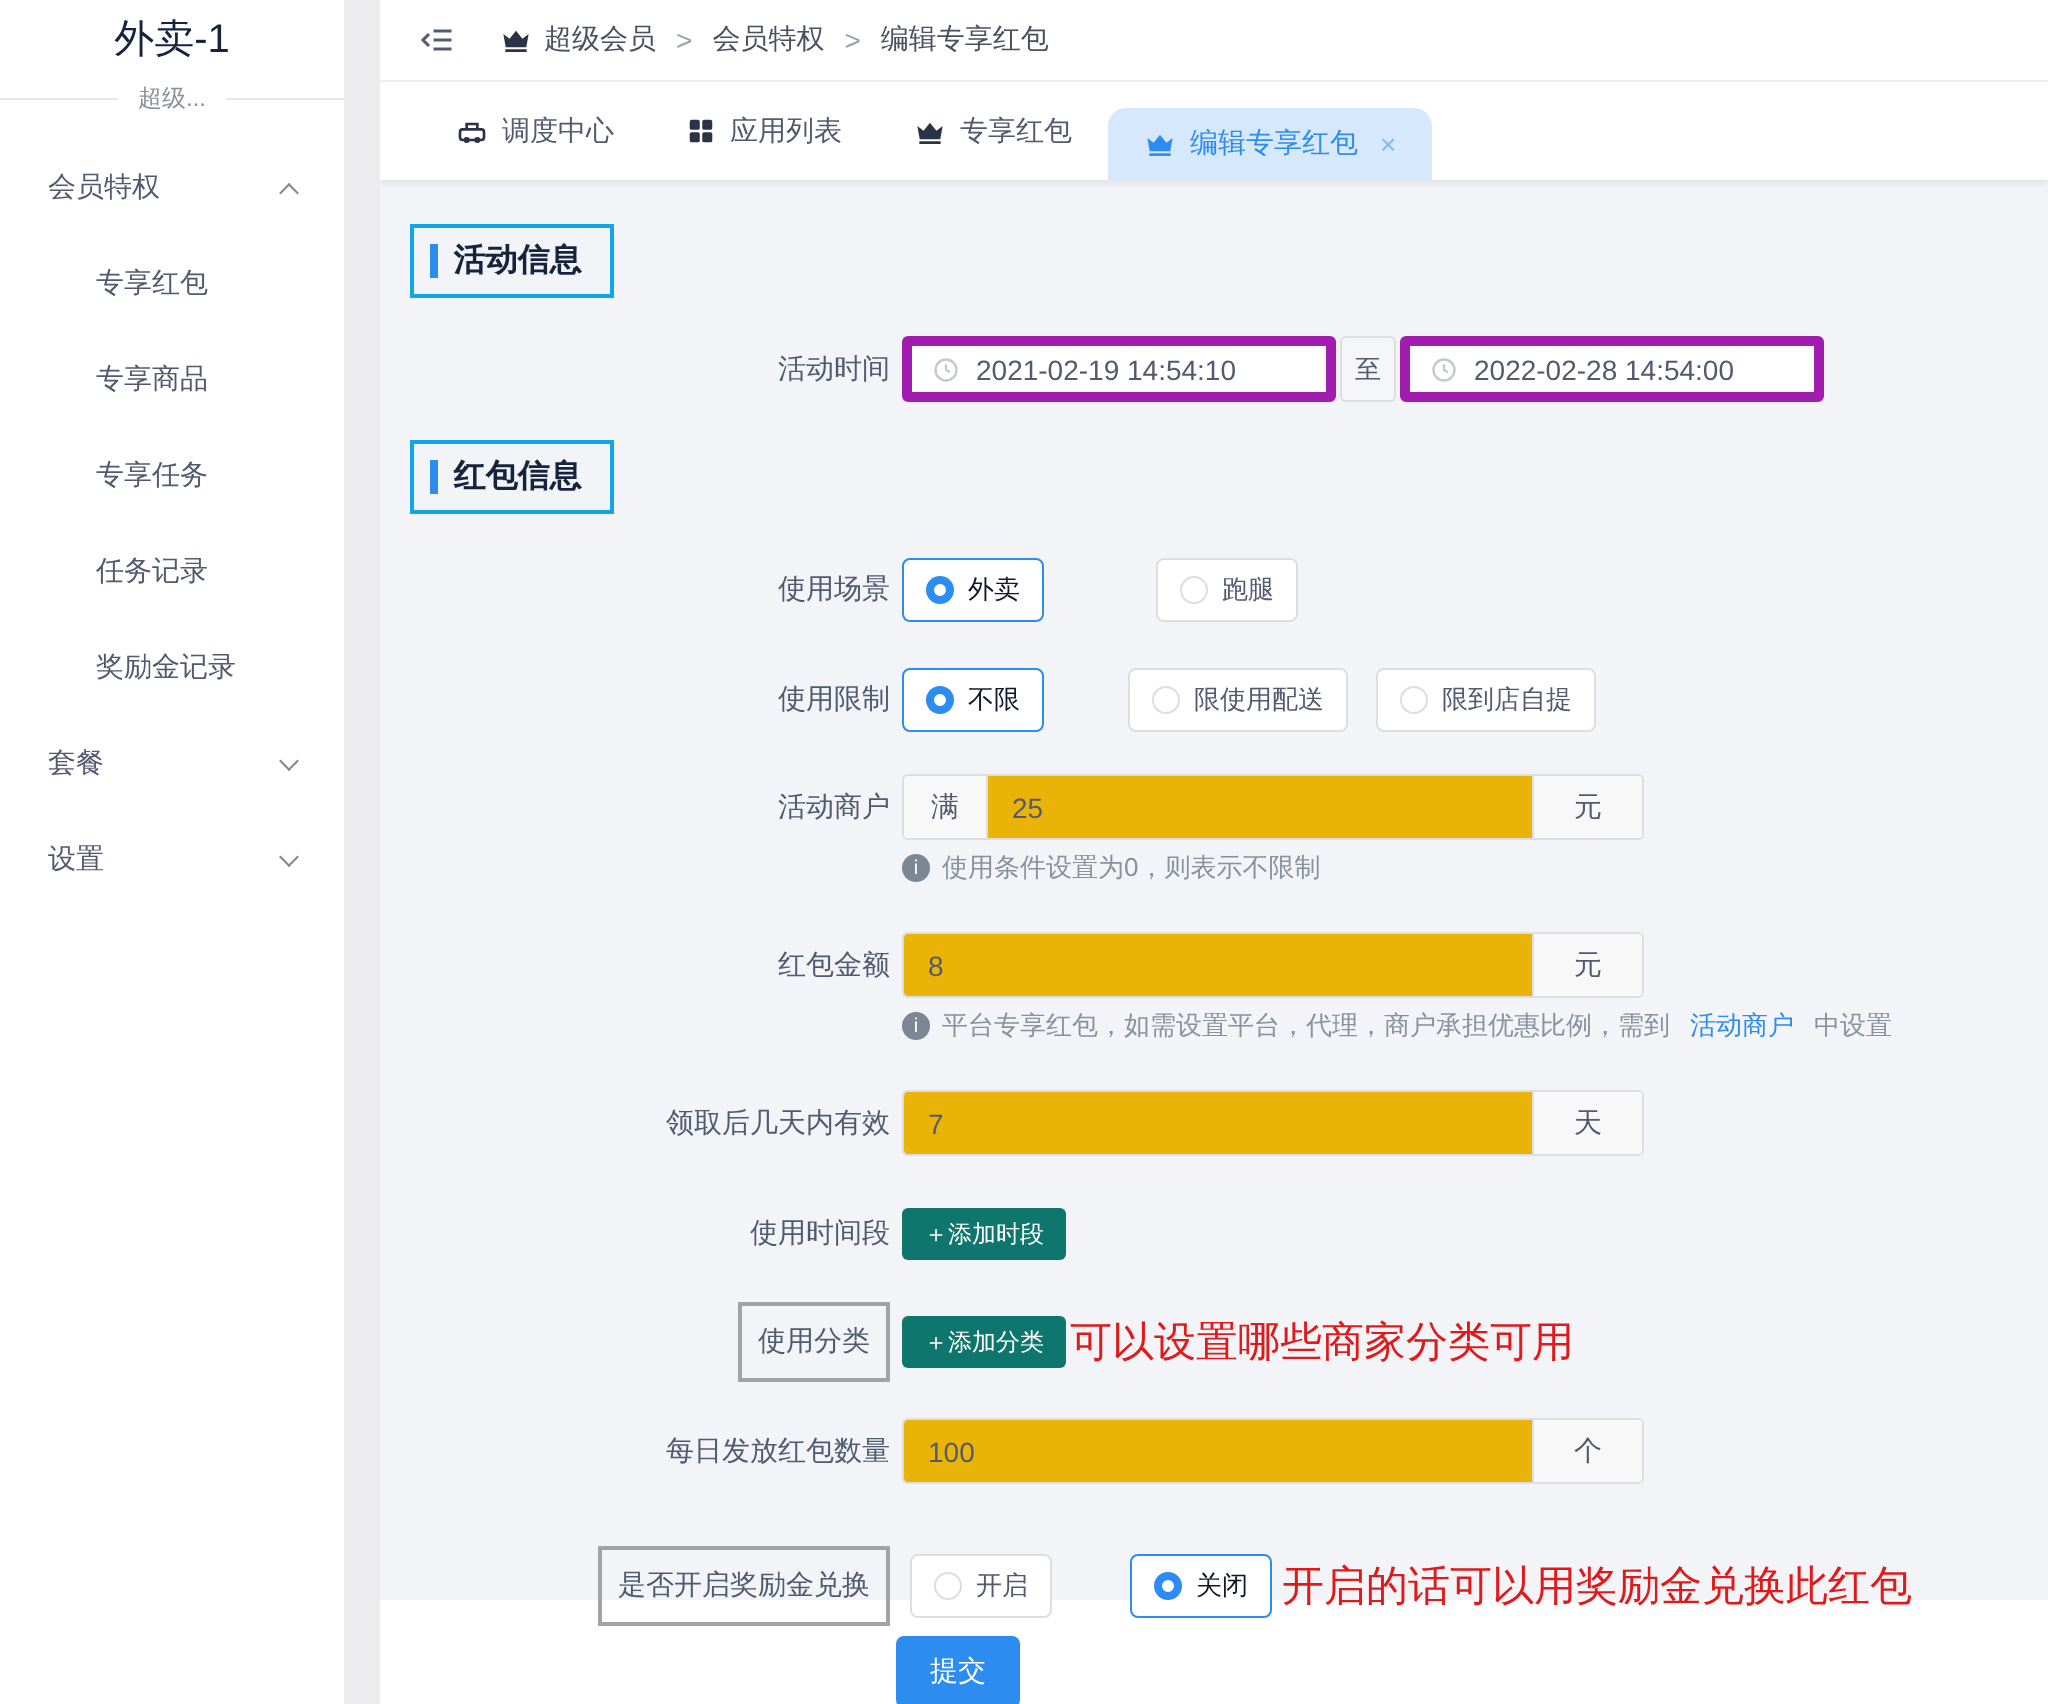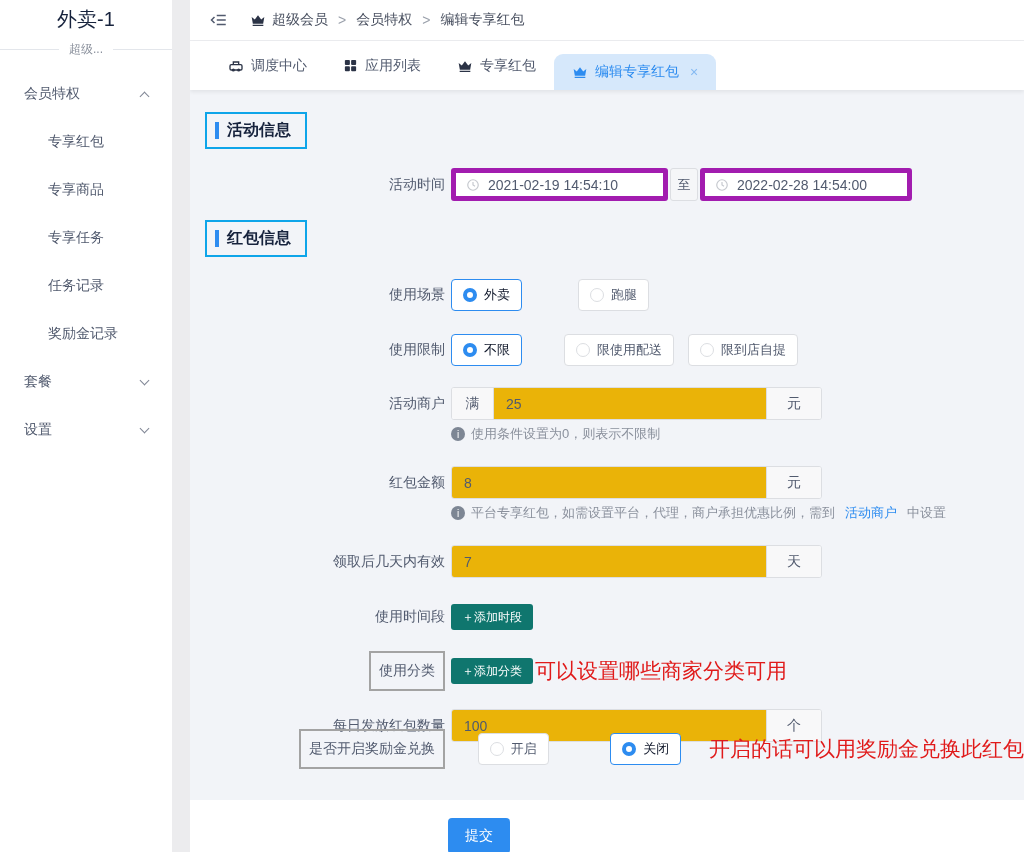"是否开启奖励金兑换" div.row { justify-content: space-between -> none; top: 728px -> 772px }
